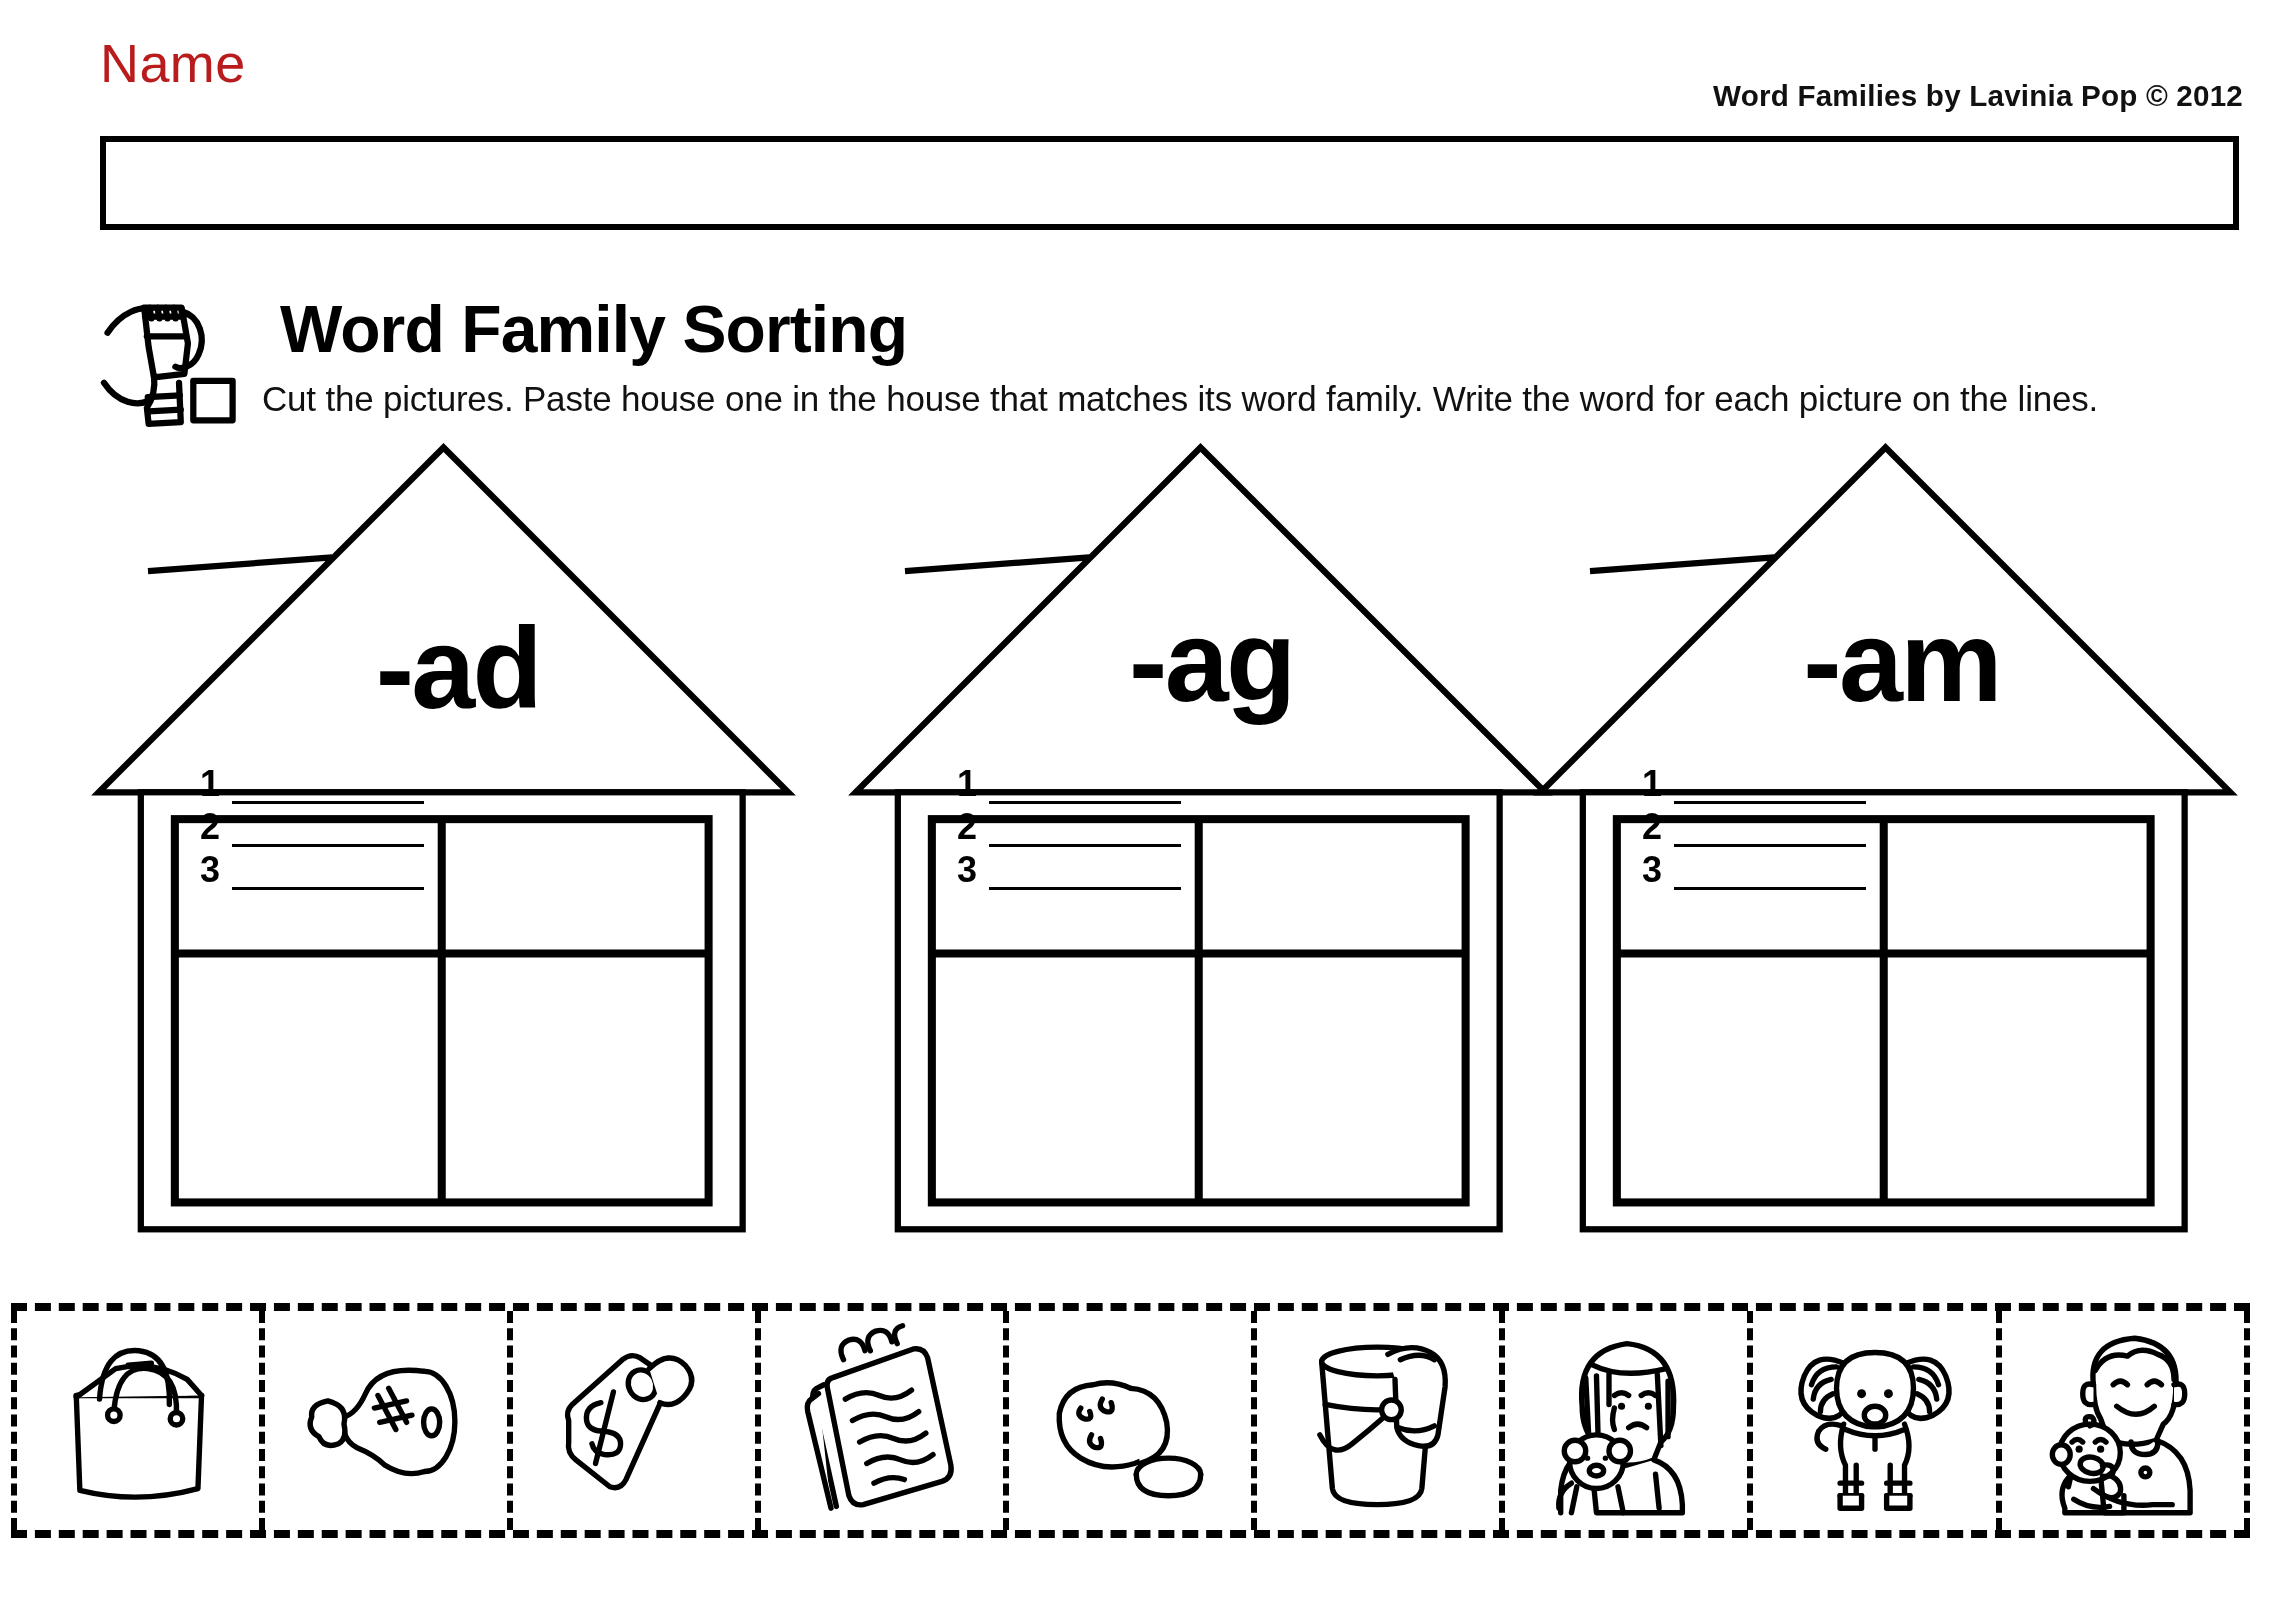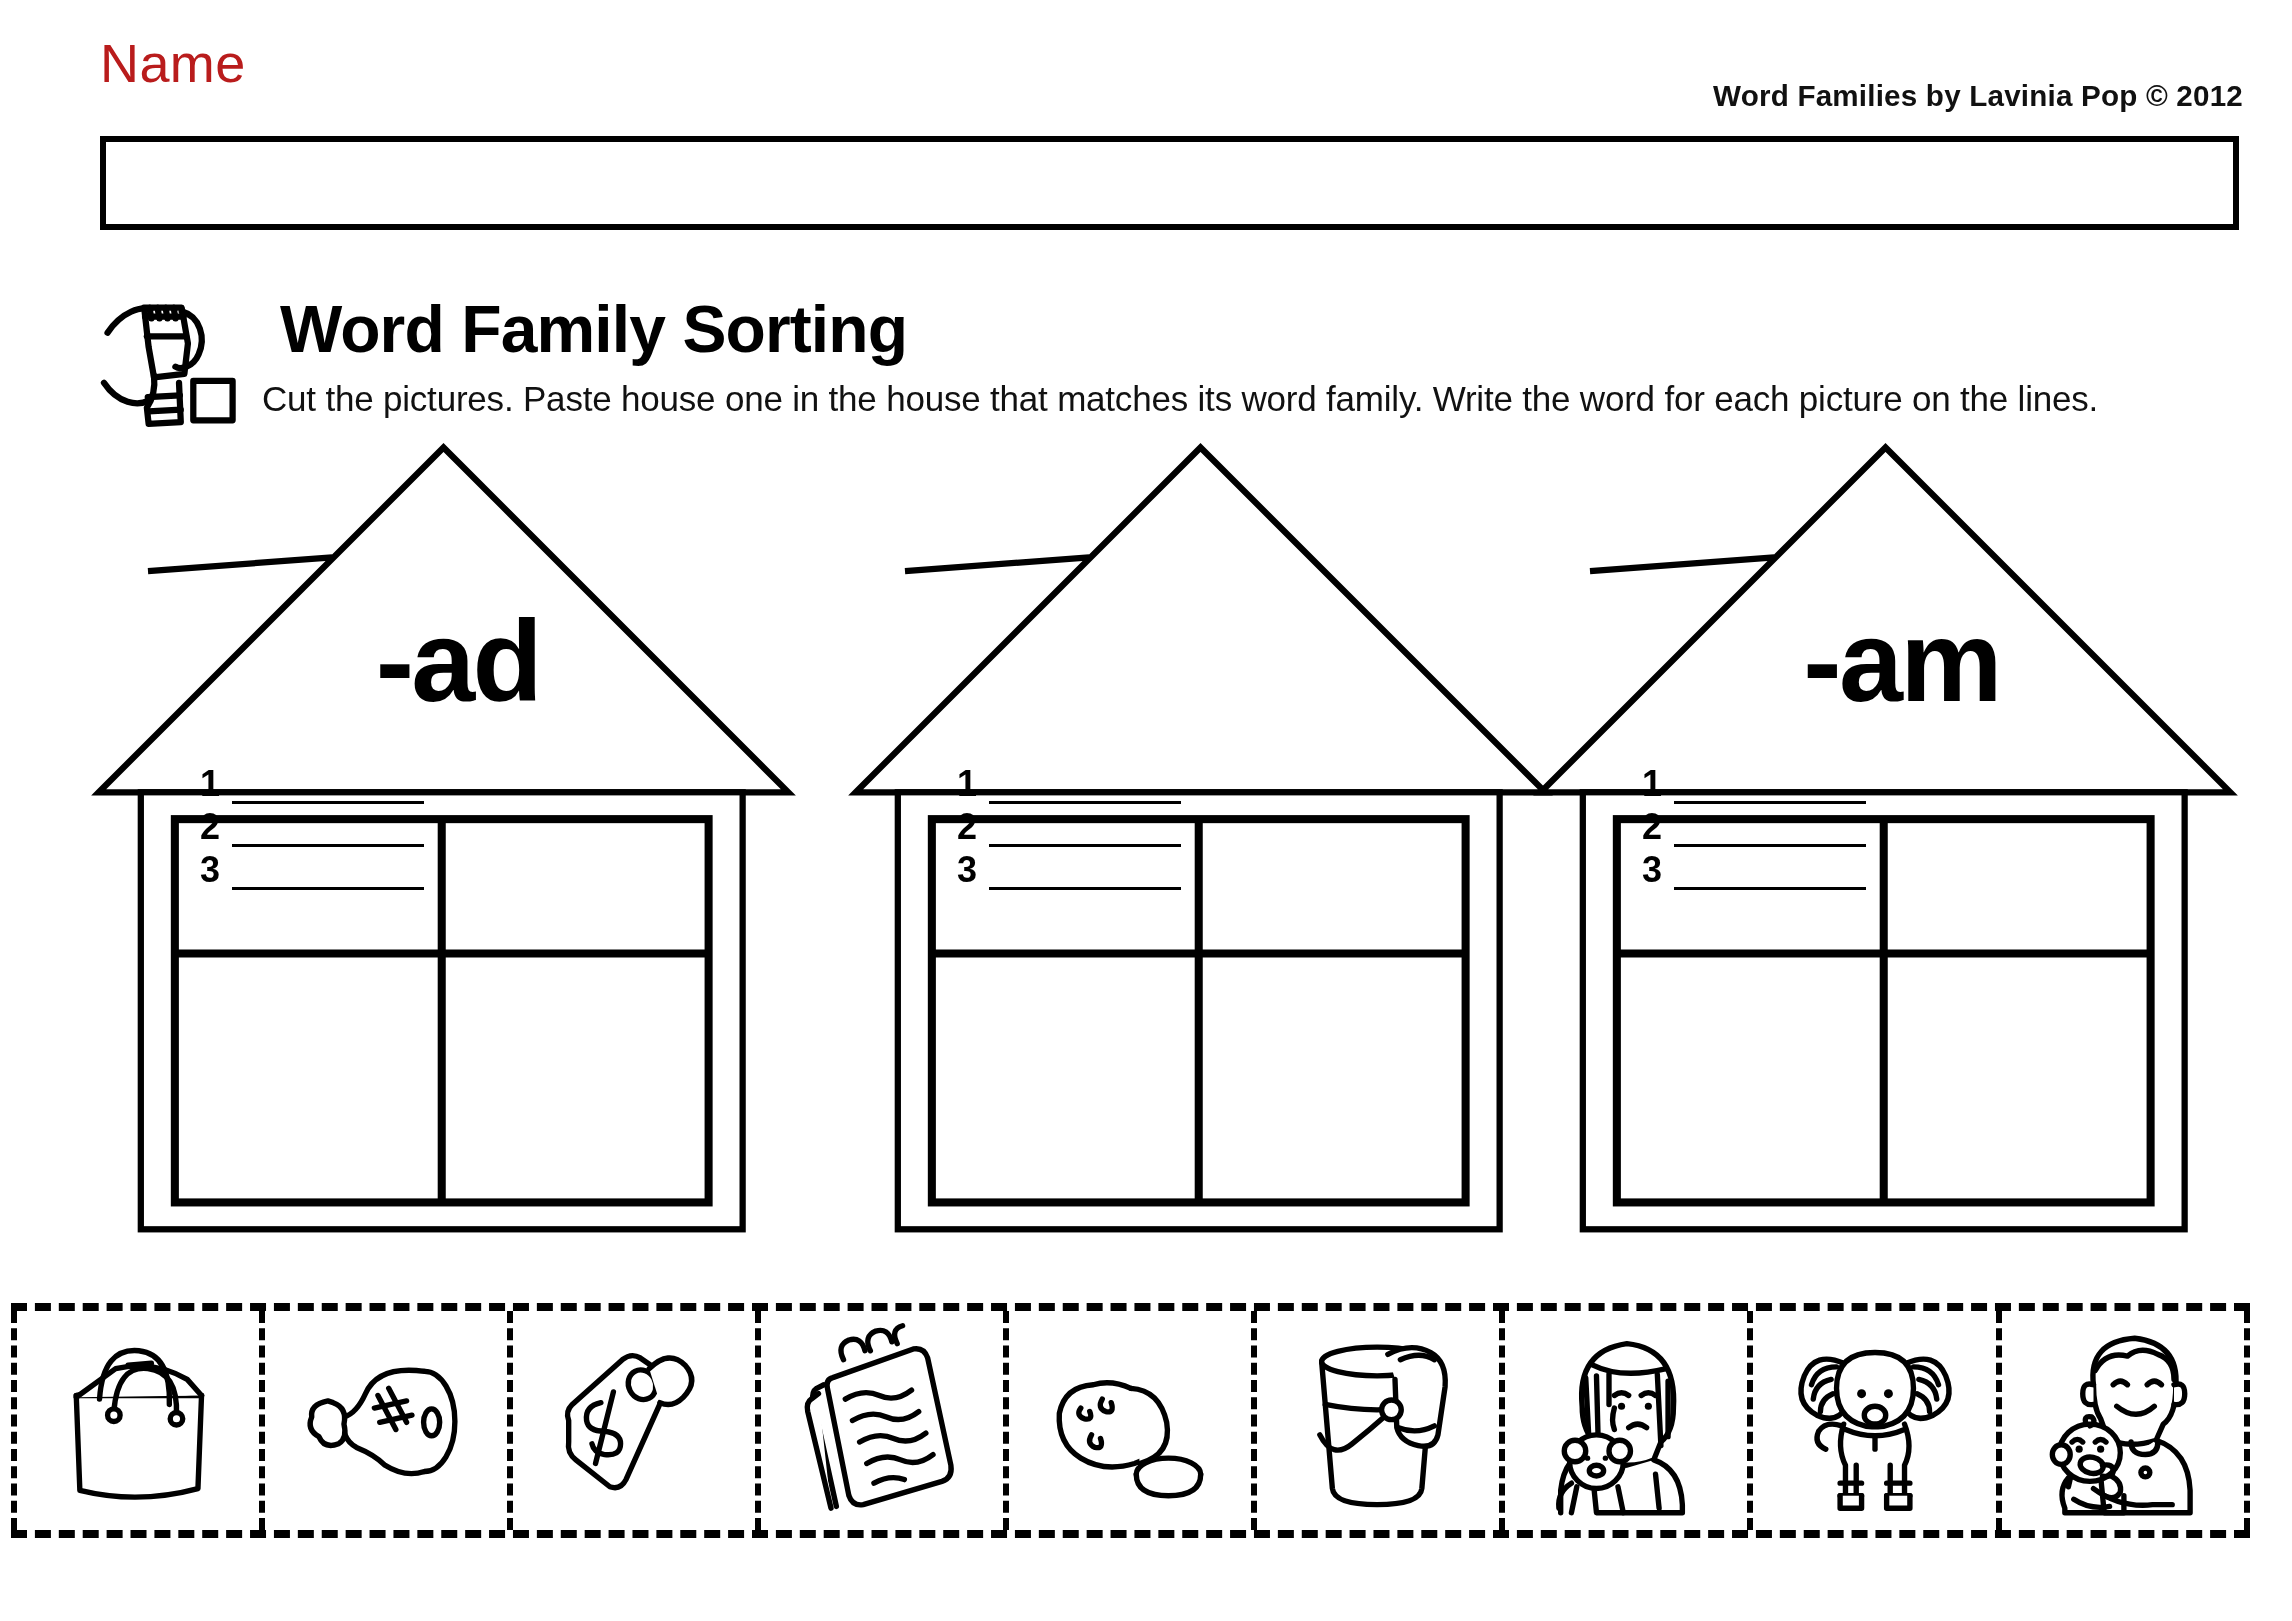"-ad" .house.h0 .house-label { margin-top: none -> 7px }
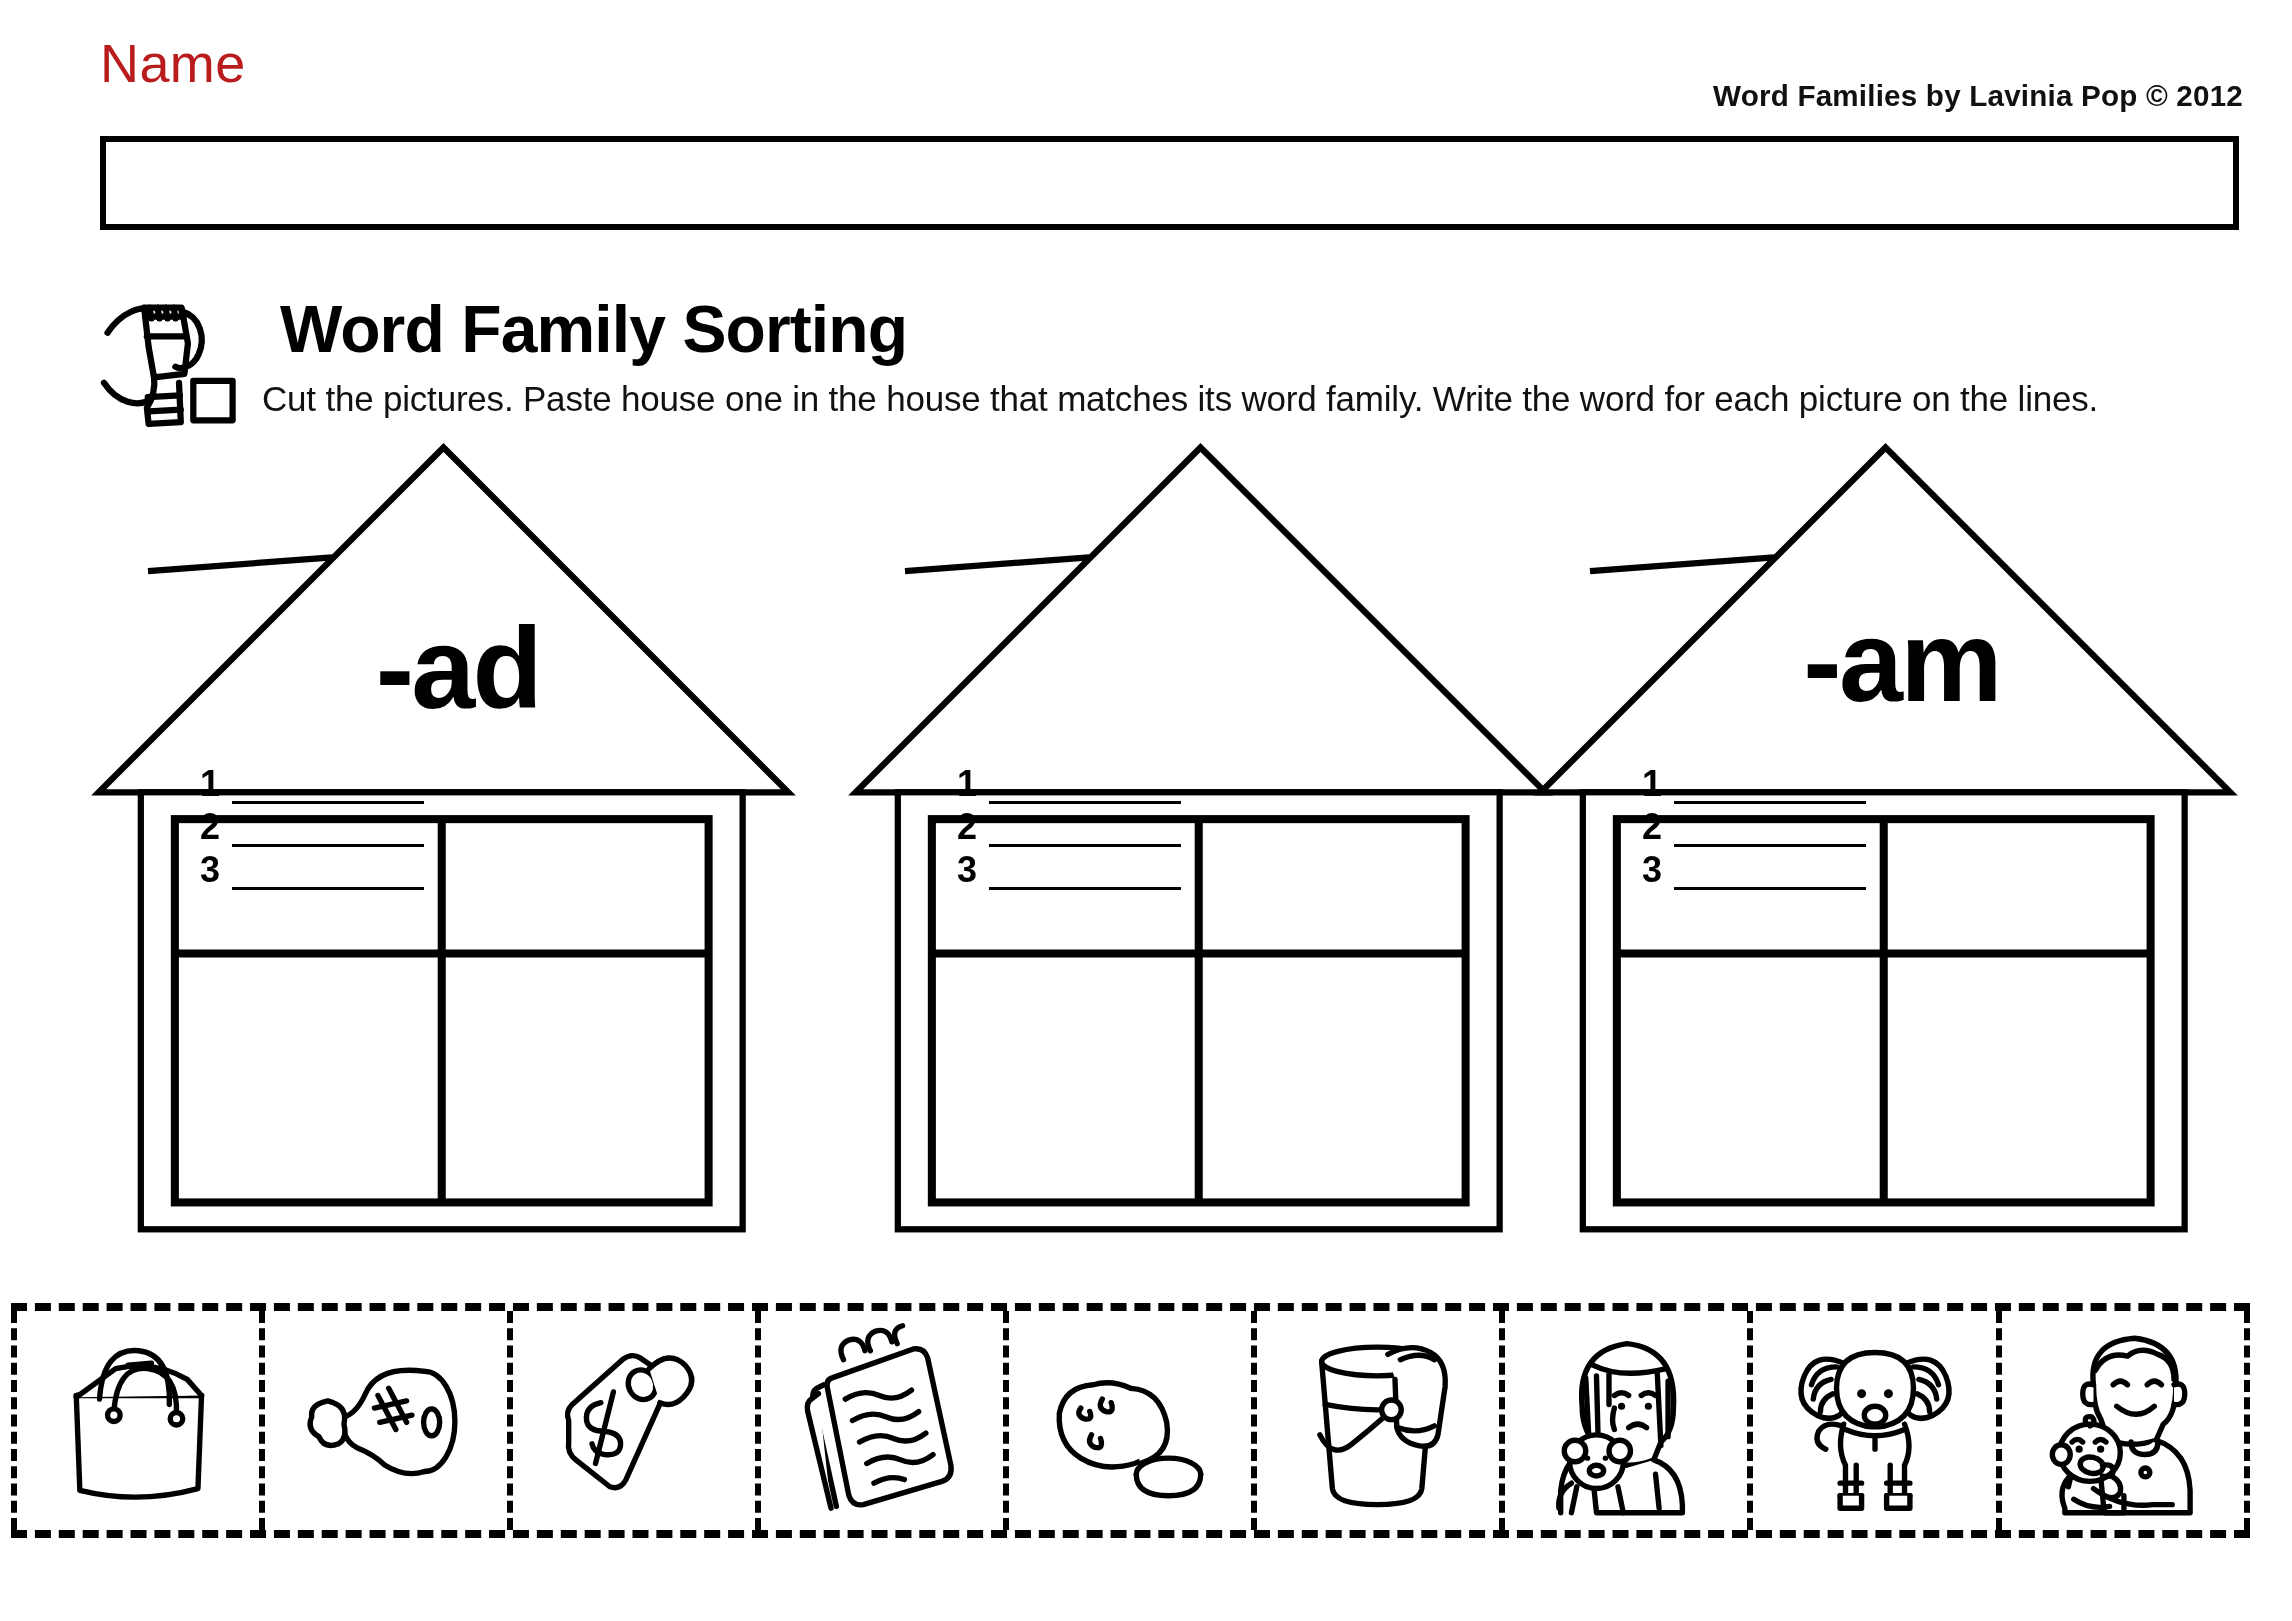"-ag" div.house-label { html: none -> <div>-ag</div> }
